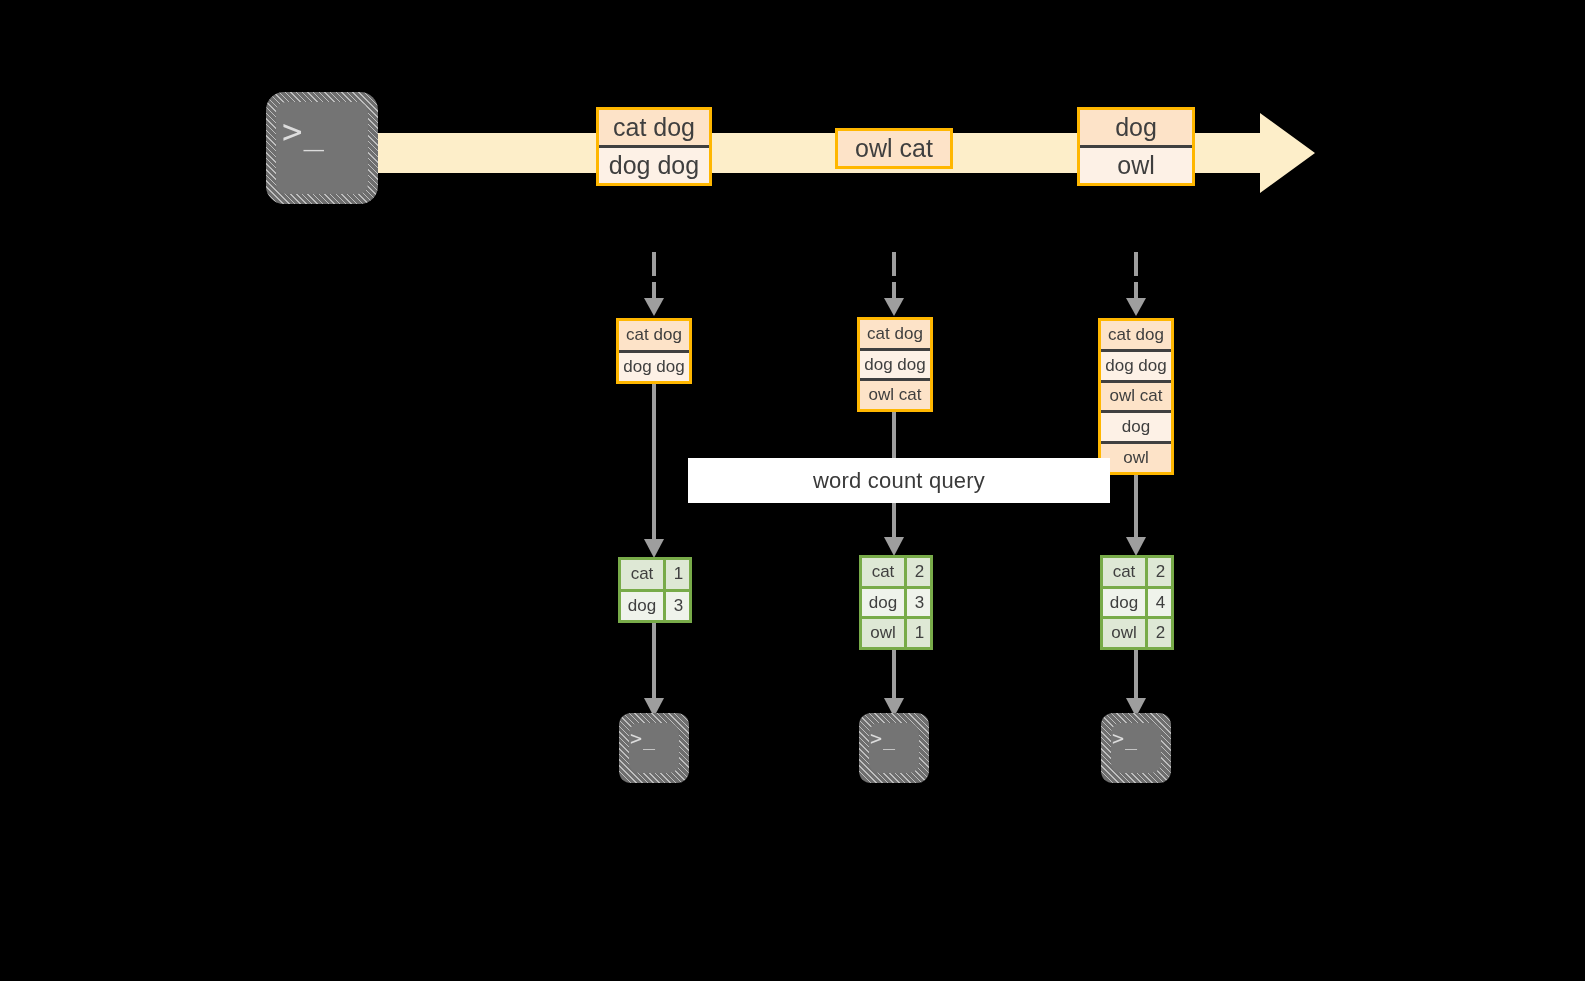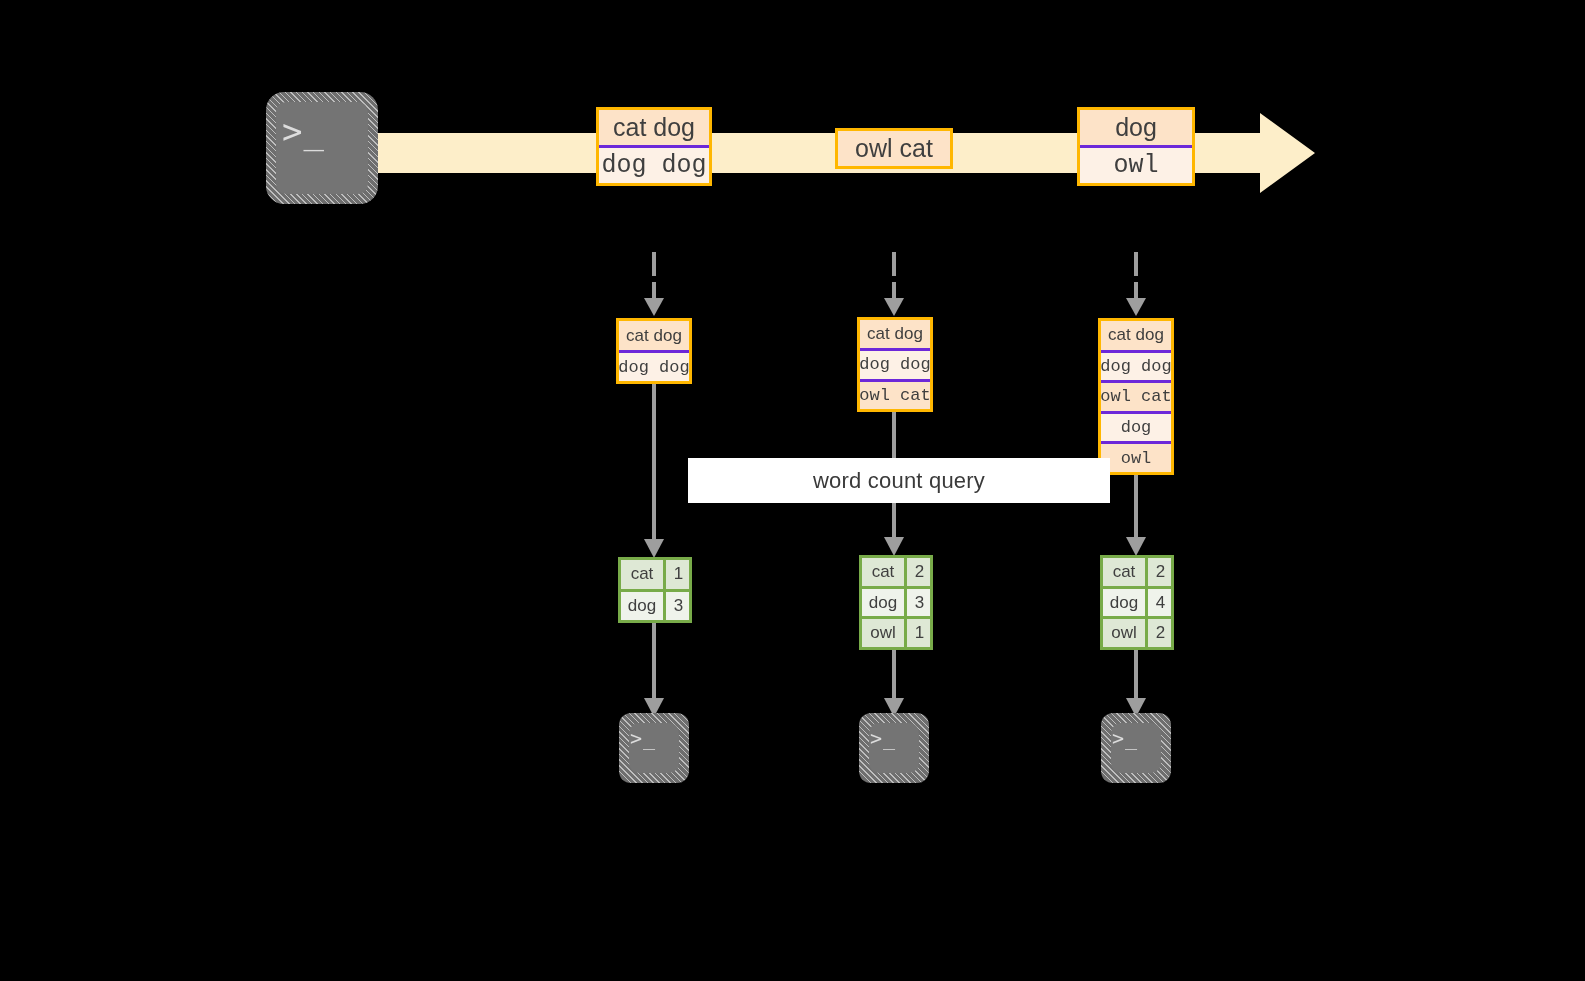"dog dog" .evt-row + .evt-row { border-top: 3px solid #6d28d9 -> 3px solid #404040; font-family: Liberation Mono, monospace -> none }
